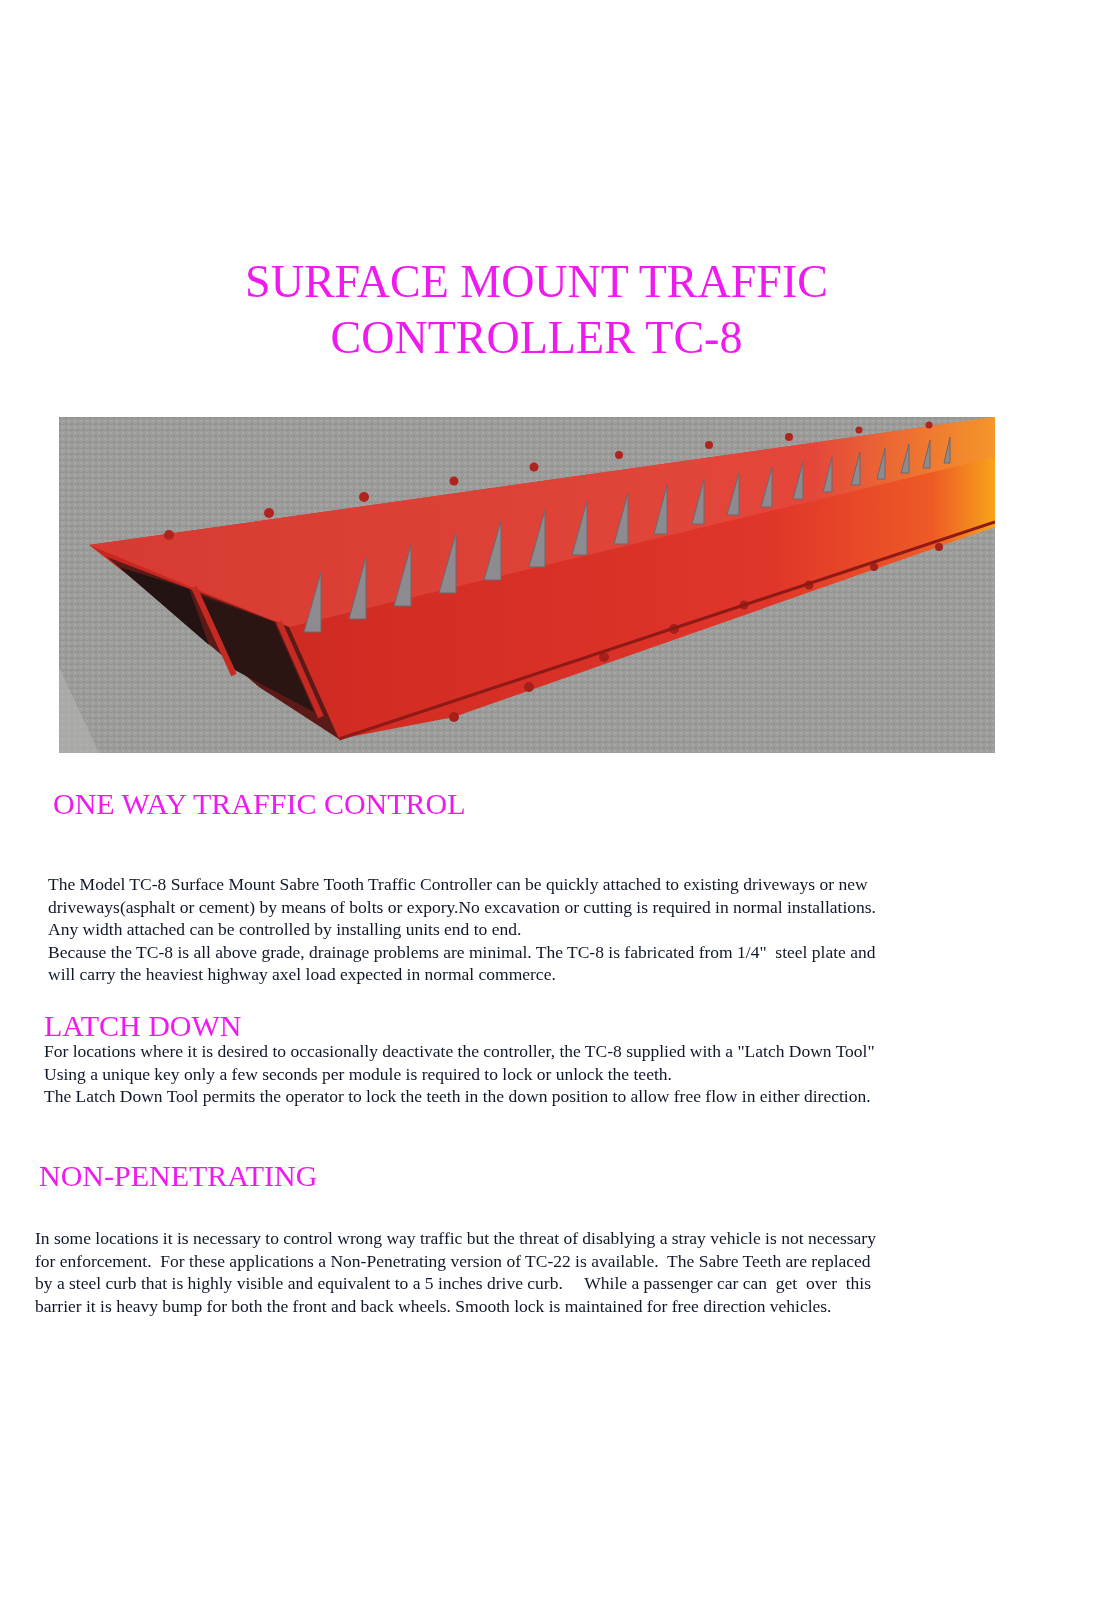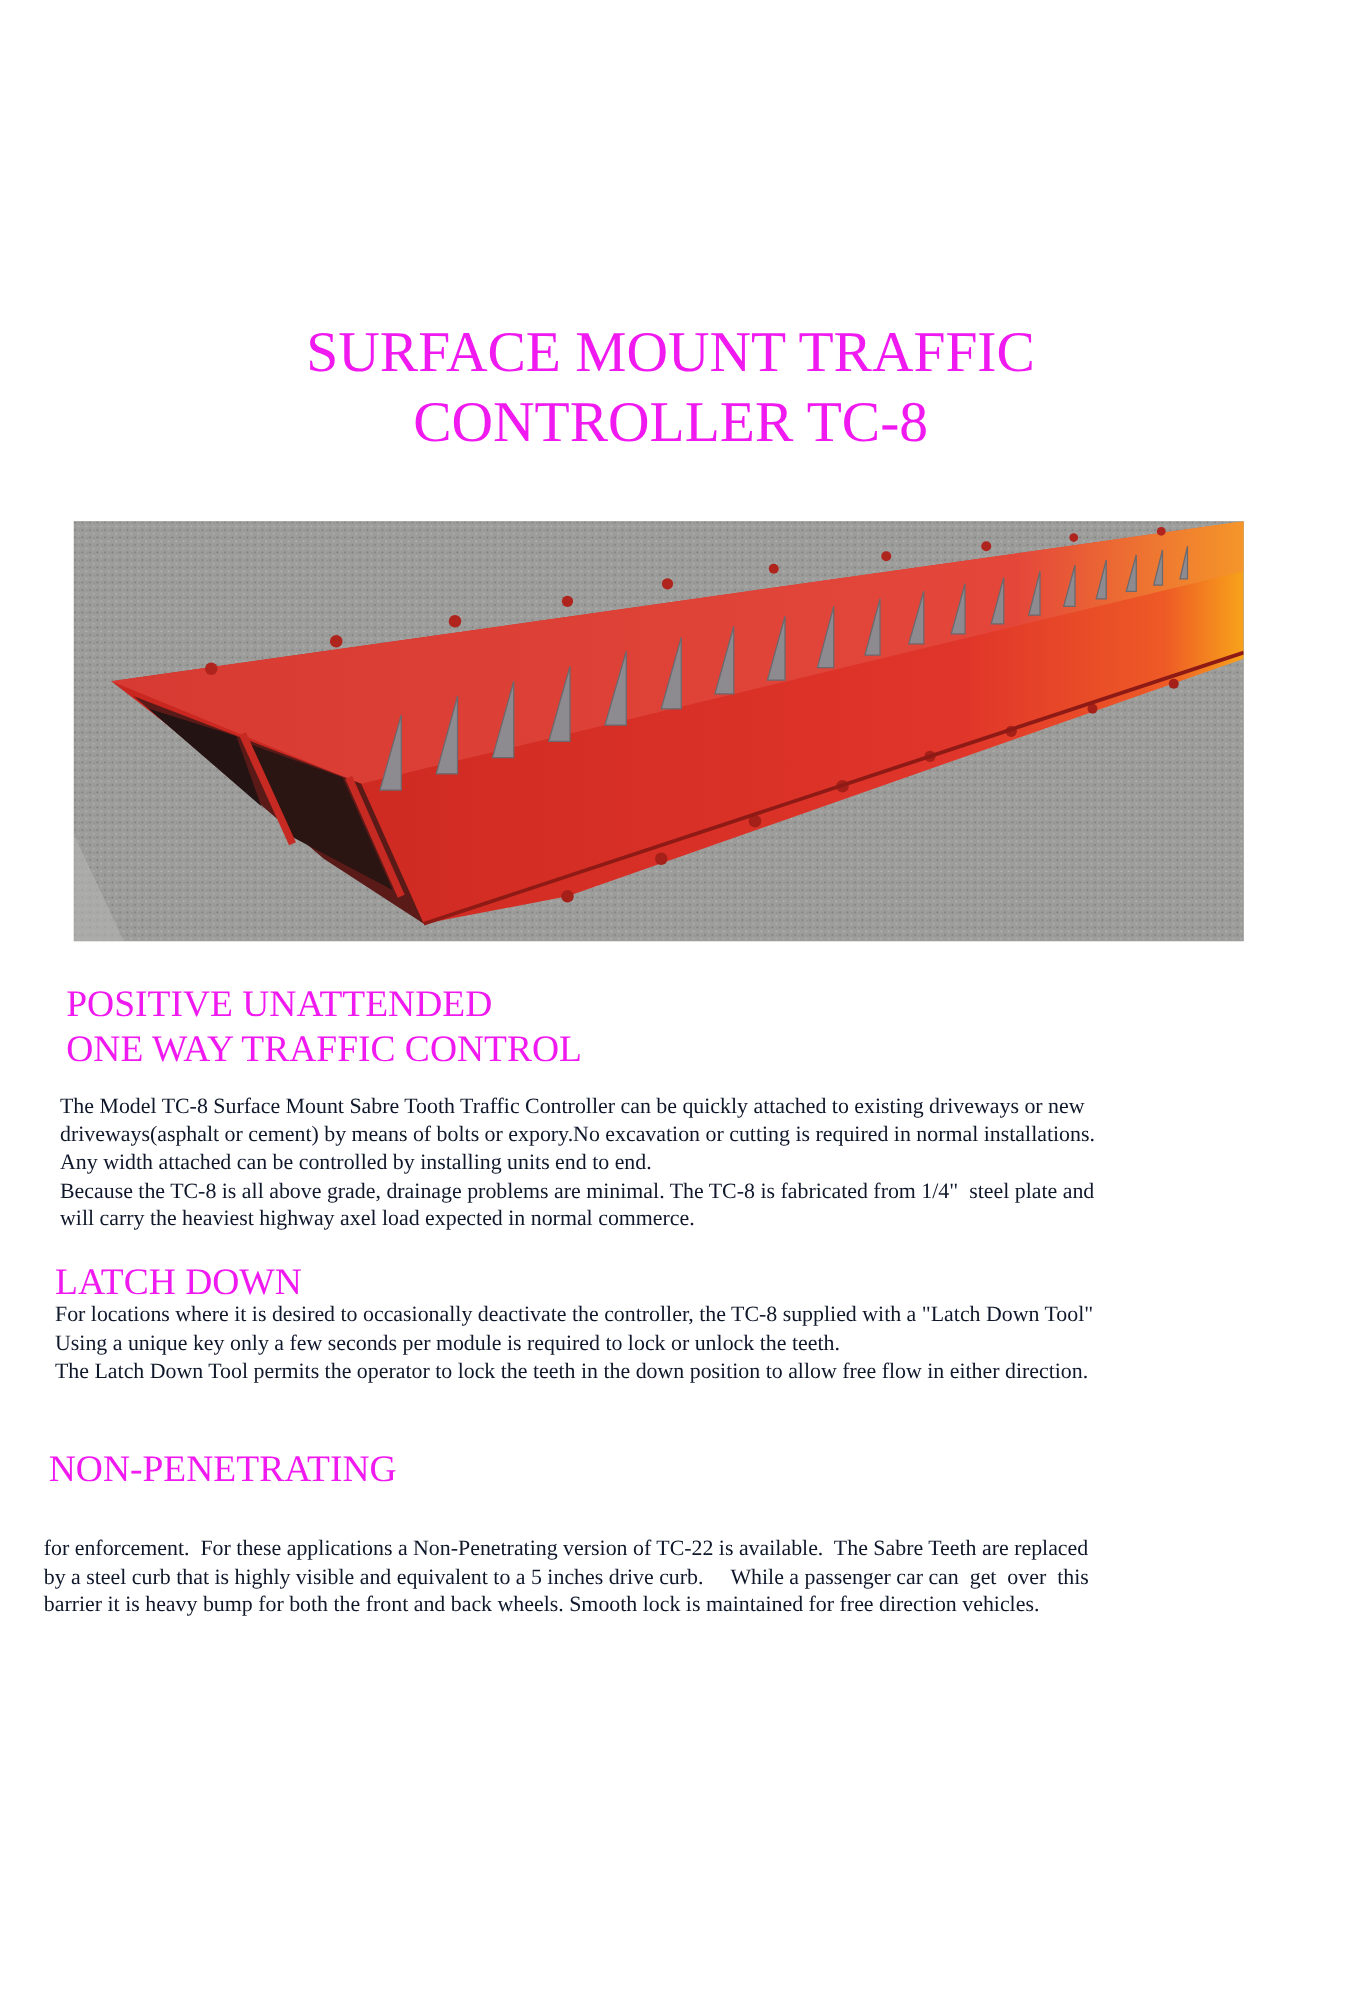"POSITIVE UNATTENDED" span.line { html: <span>POSITIVE UNATTENDED</span> -> none }
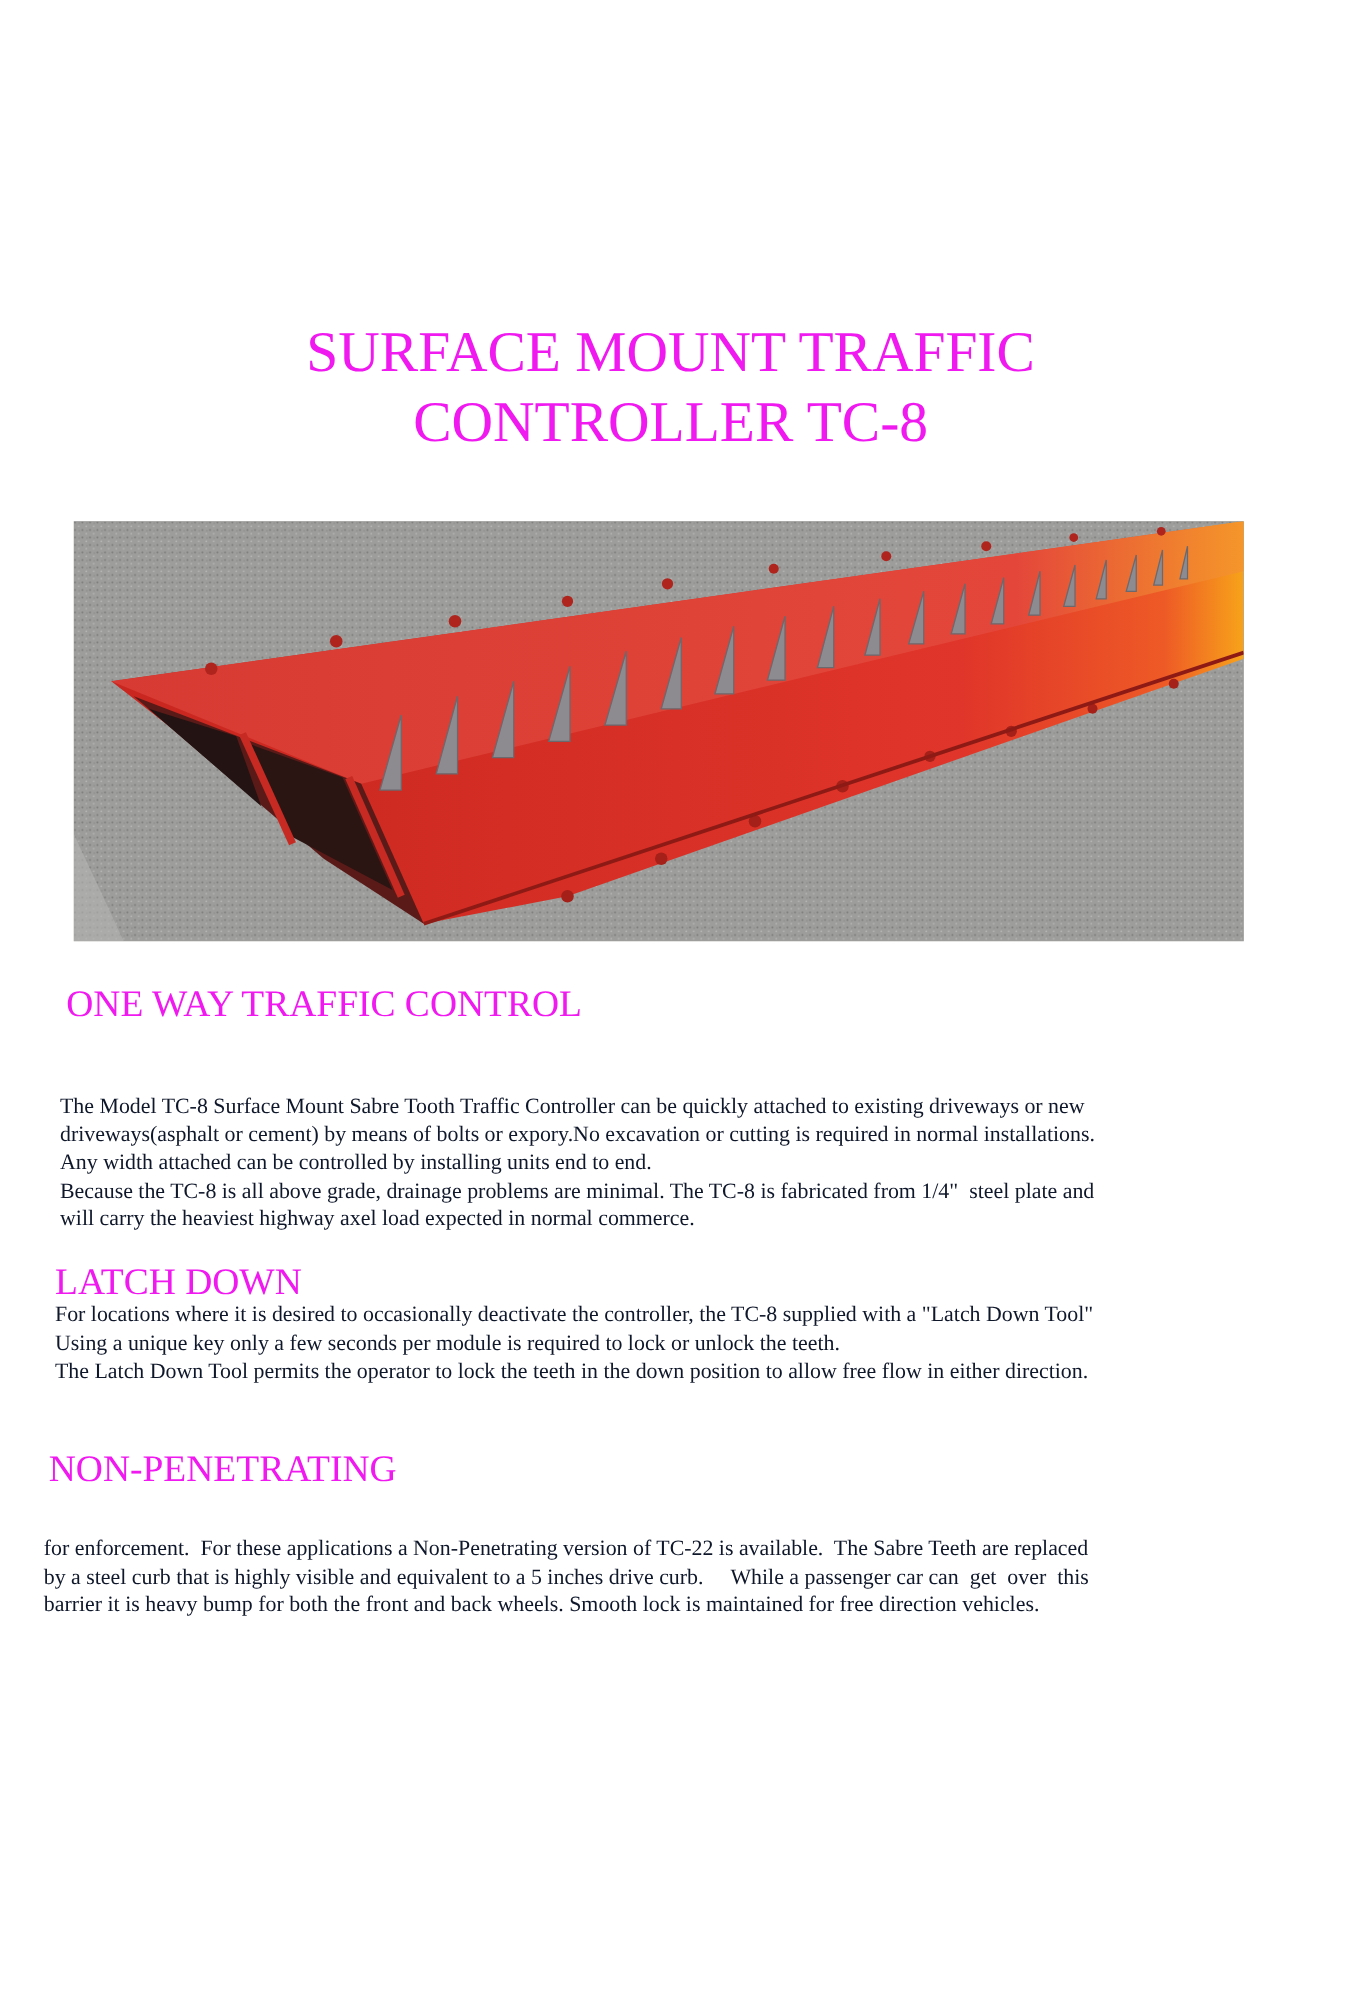"In some locations it is" span.line { html: none -> <span>In some locations it is necessary to control wrong way traffic but the threat of disablying a stray vehicle is not necessary</span> }
